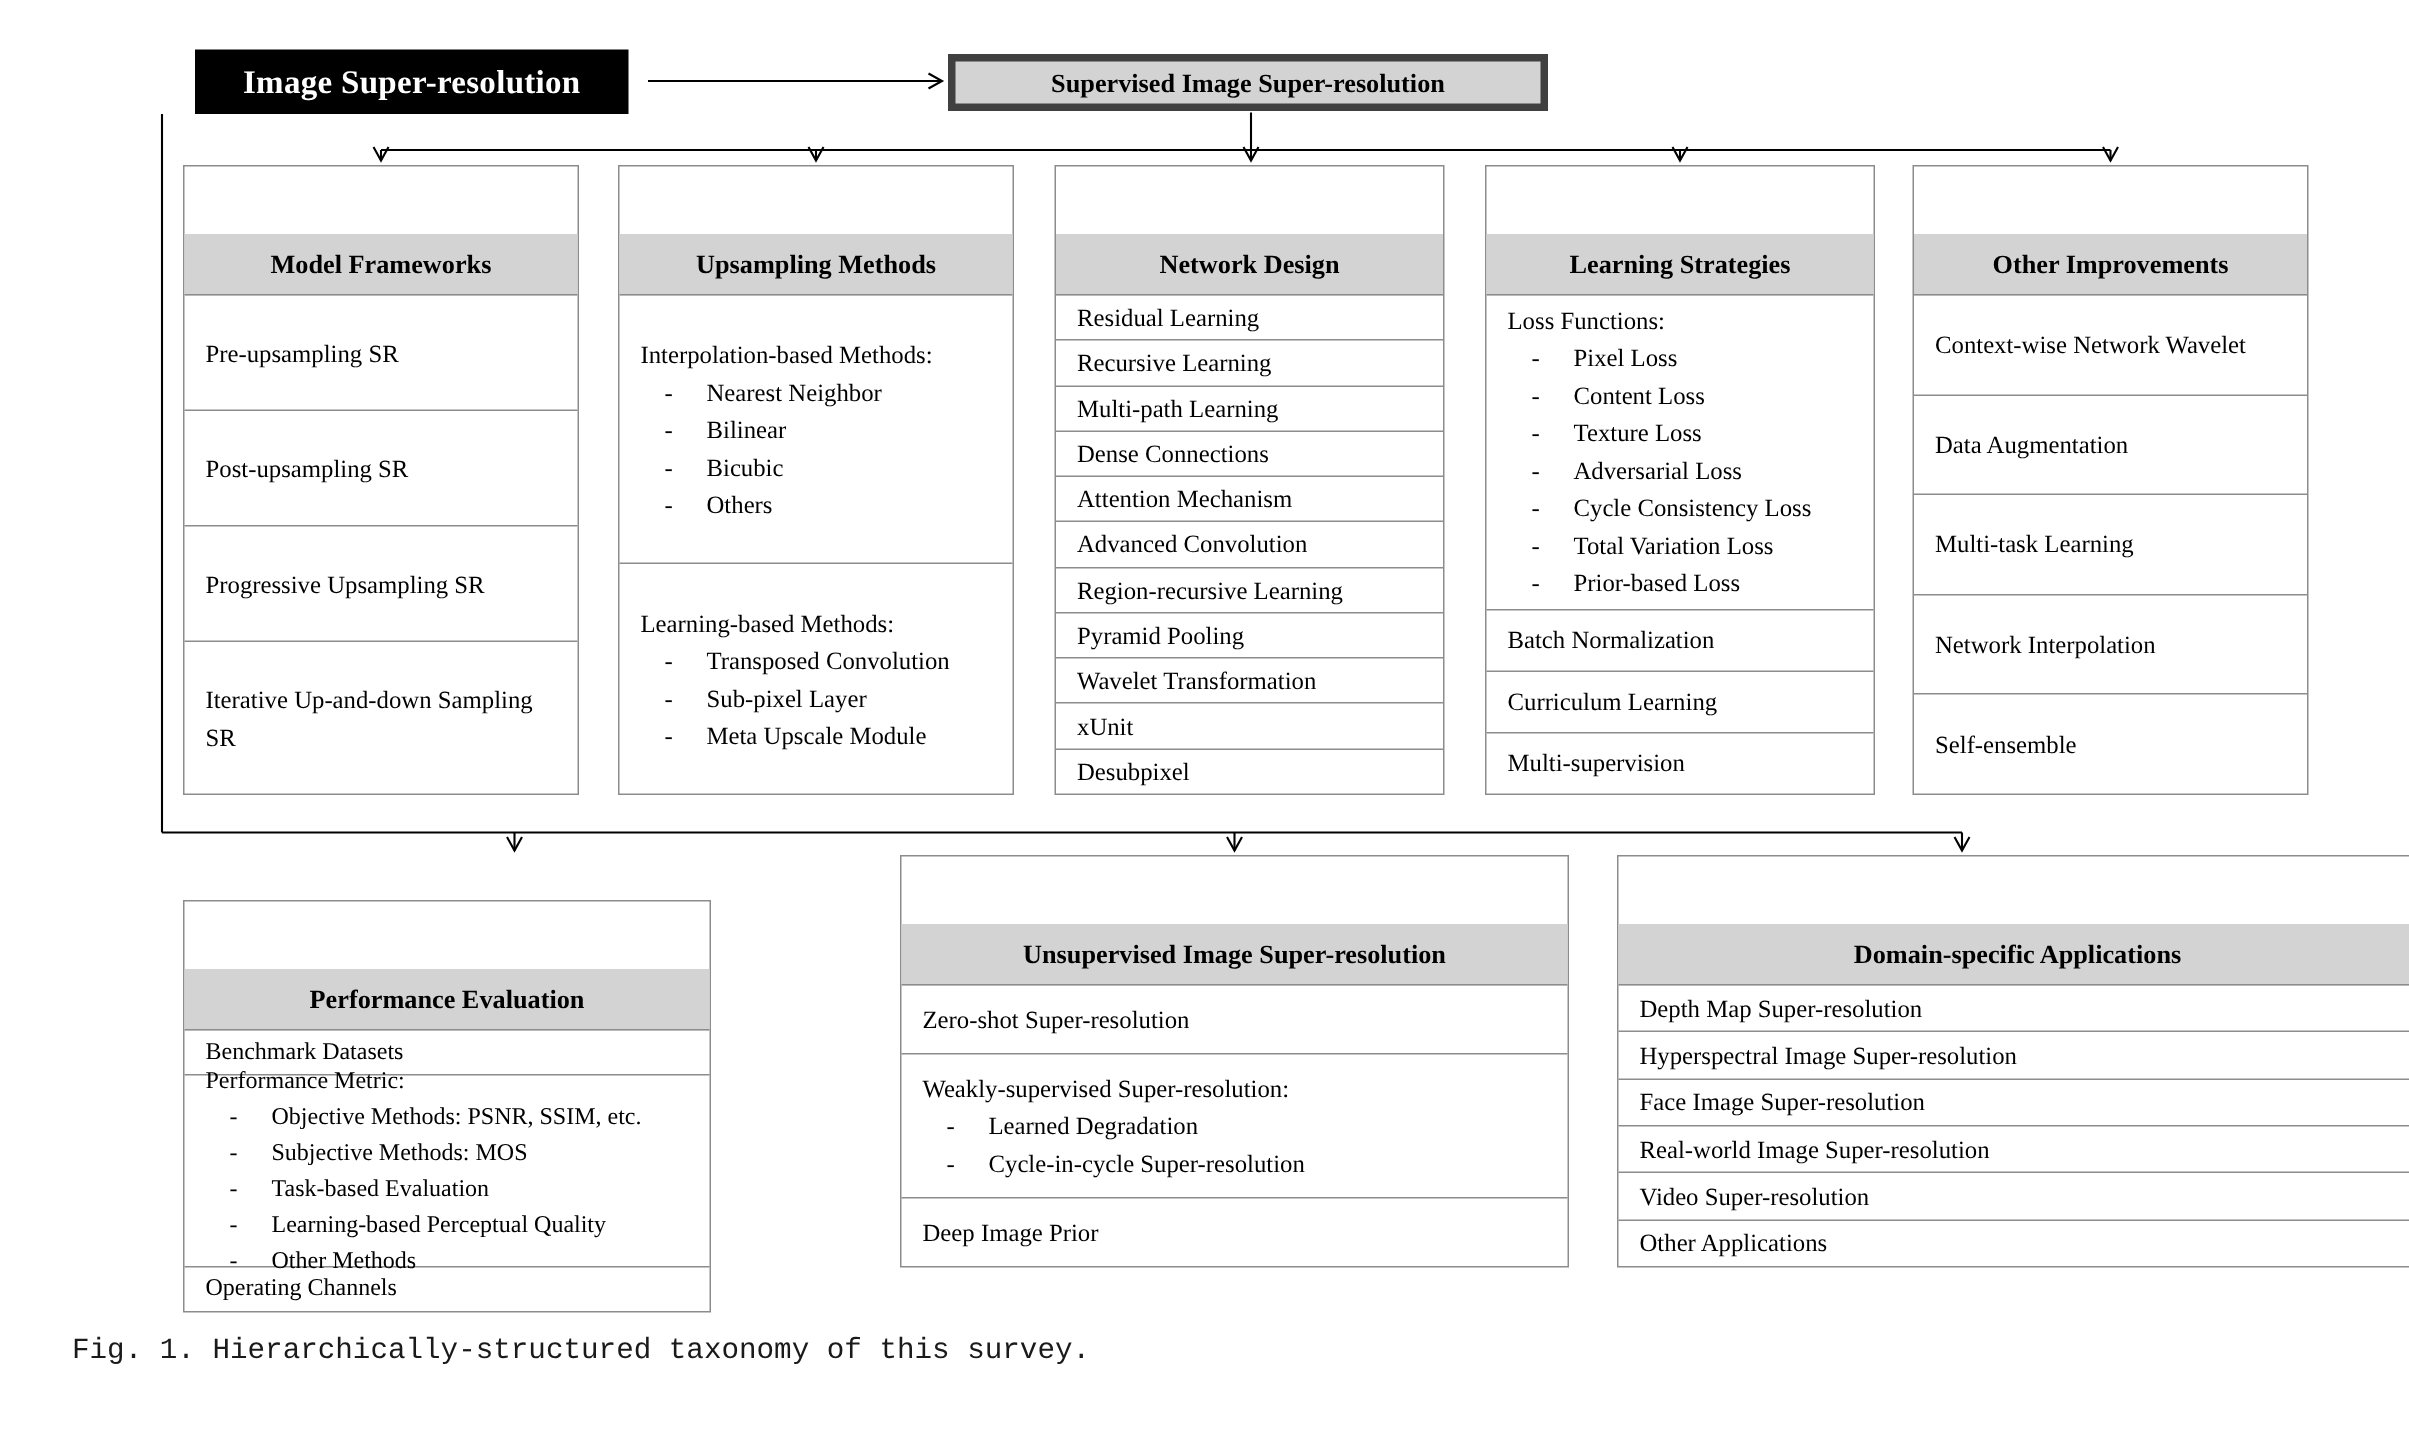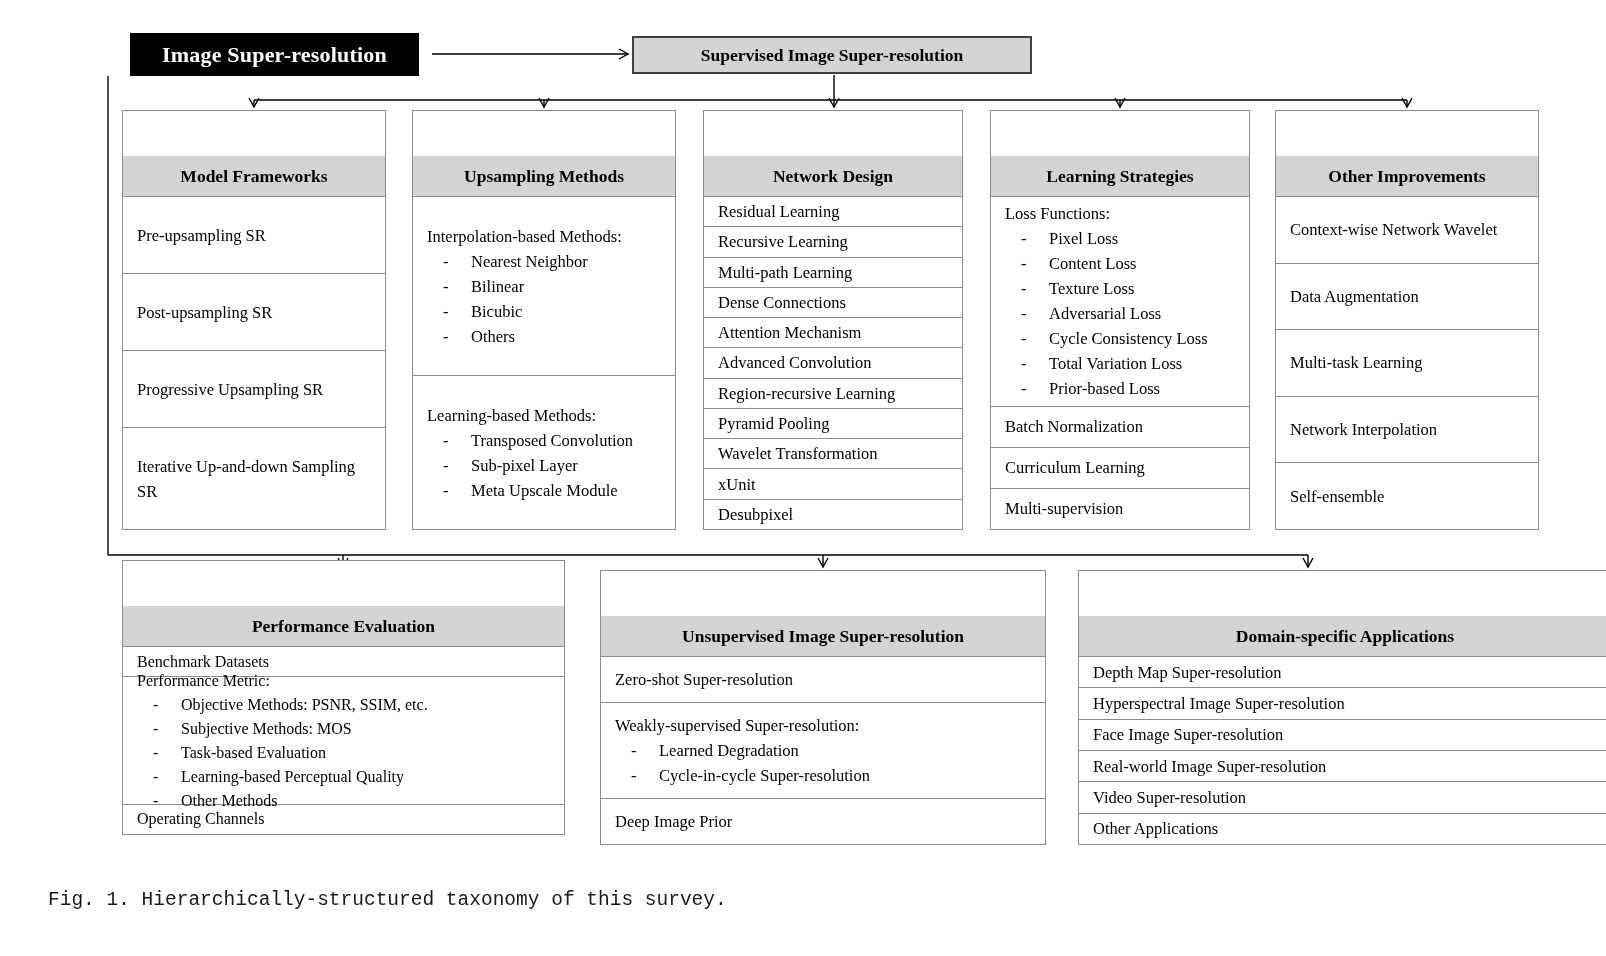"Supervised Image Super-resolution" .sup-box { border: 2px solid #404040 -> 5px solid #404040 }
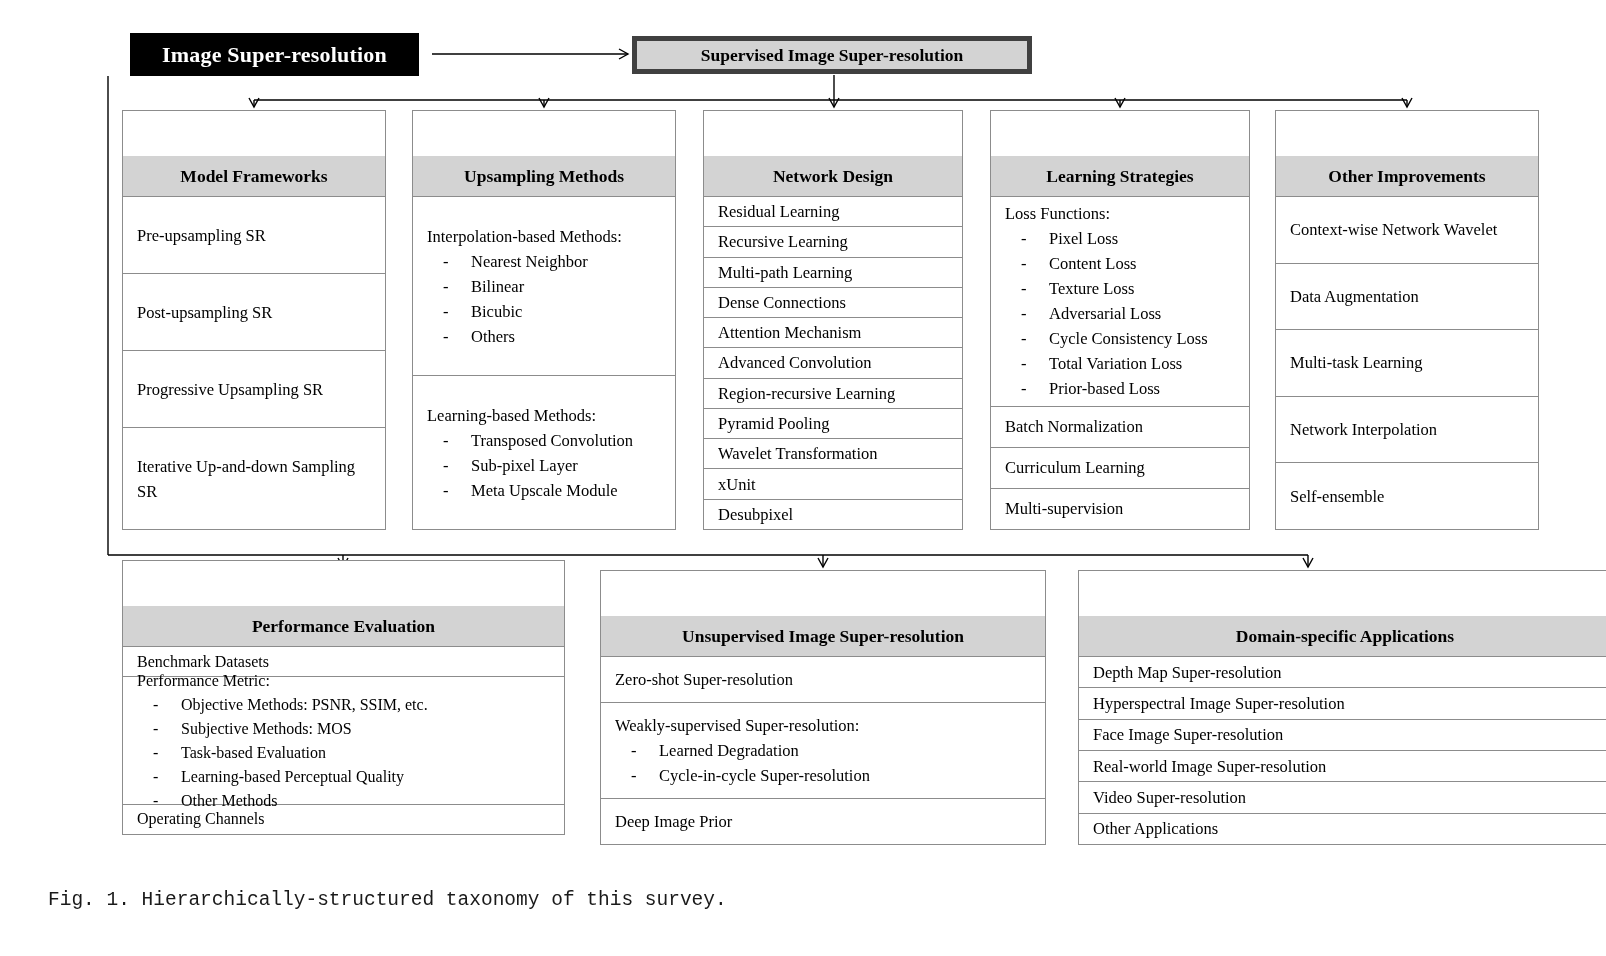"Performance Evaluation" div.col { top: 560px -> 600px; width: 443px -> 352px }
